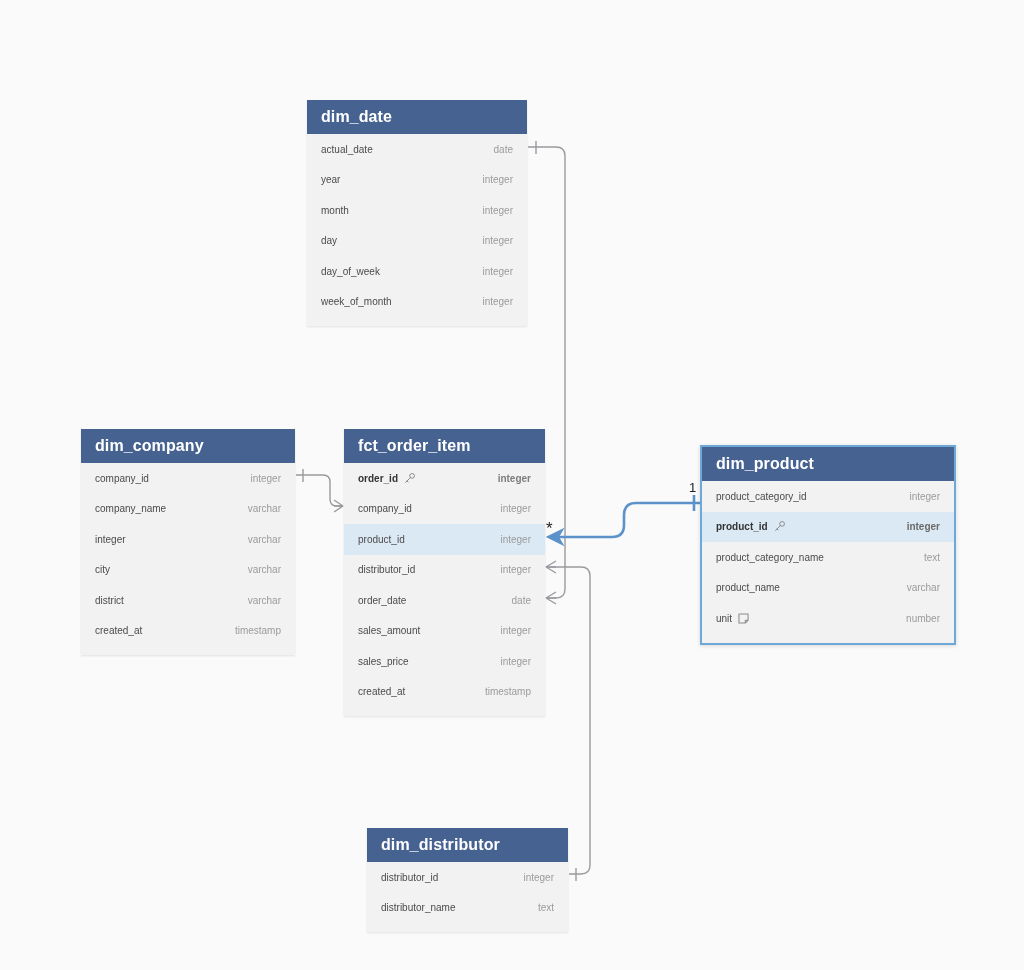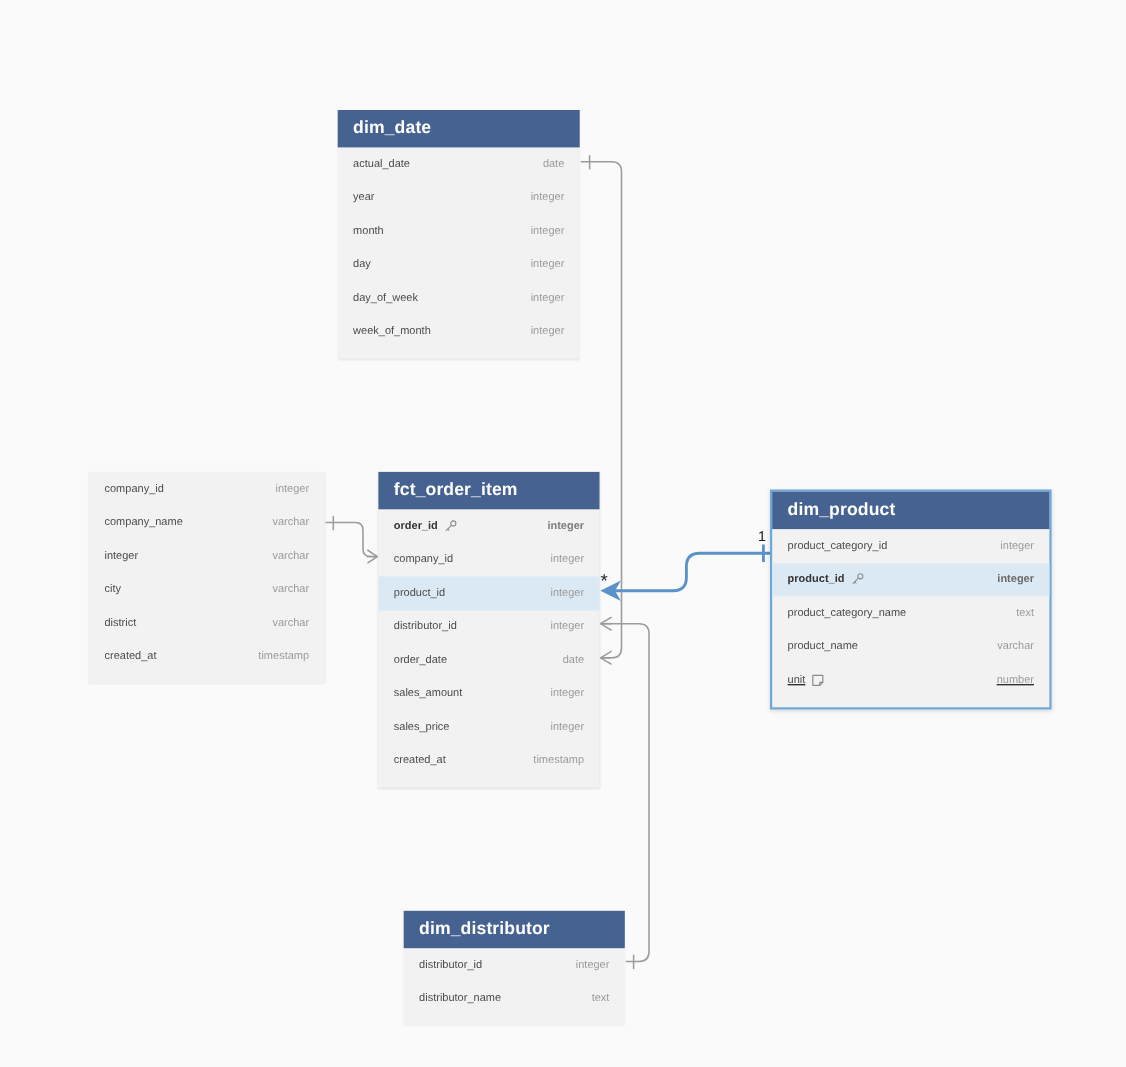"dim_company" div.entity-header { html: none -> <div> <span>dim_company</span> </div> }
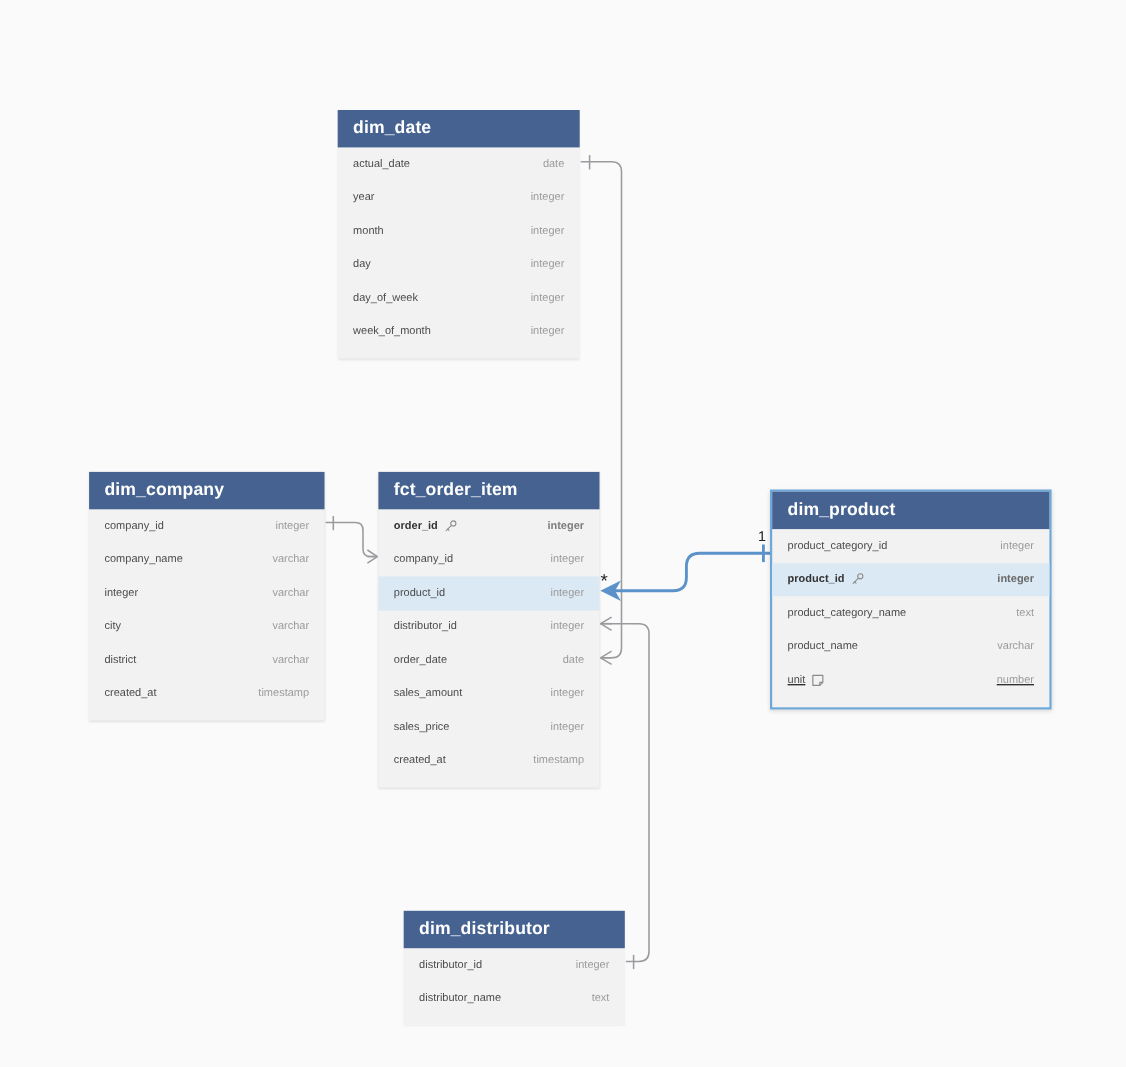"unit" div.field-row { text-decoration: underline -> none }
